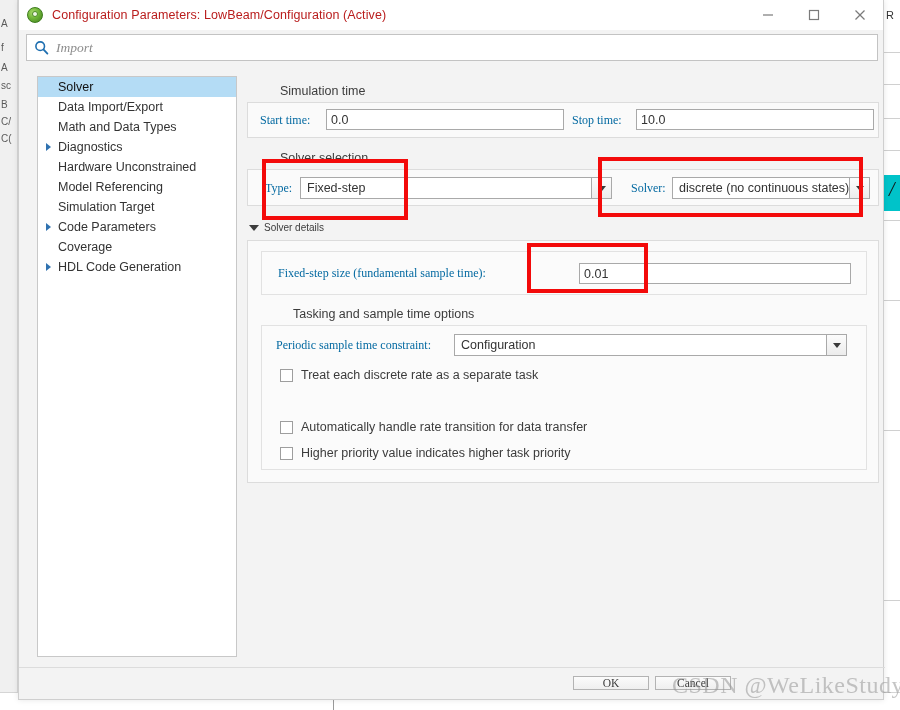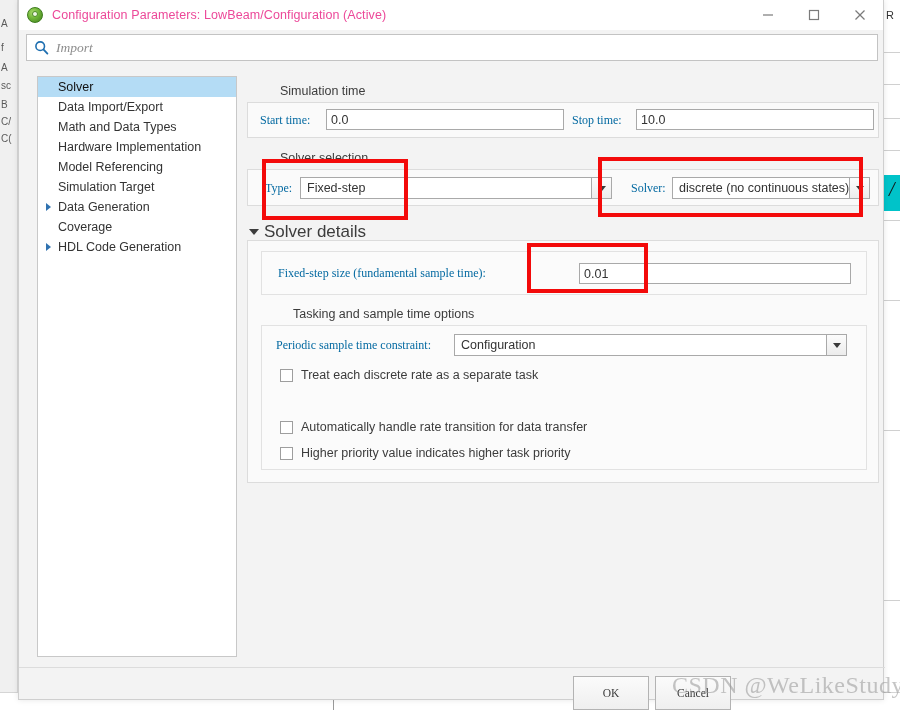"Configuration Parameters:" #title-text { color: #ec4899 -> #b91c1c }
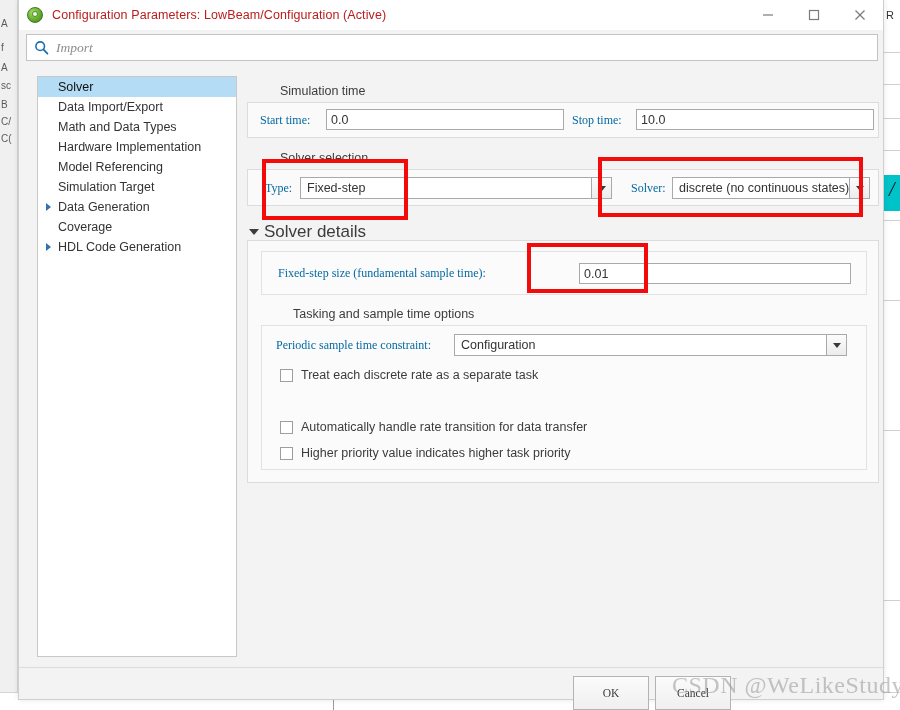"Diagnostics" div.tree-item { html: none -> <div> <span></span> <span>Diagnostics</span> </div> }
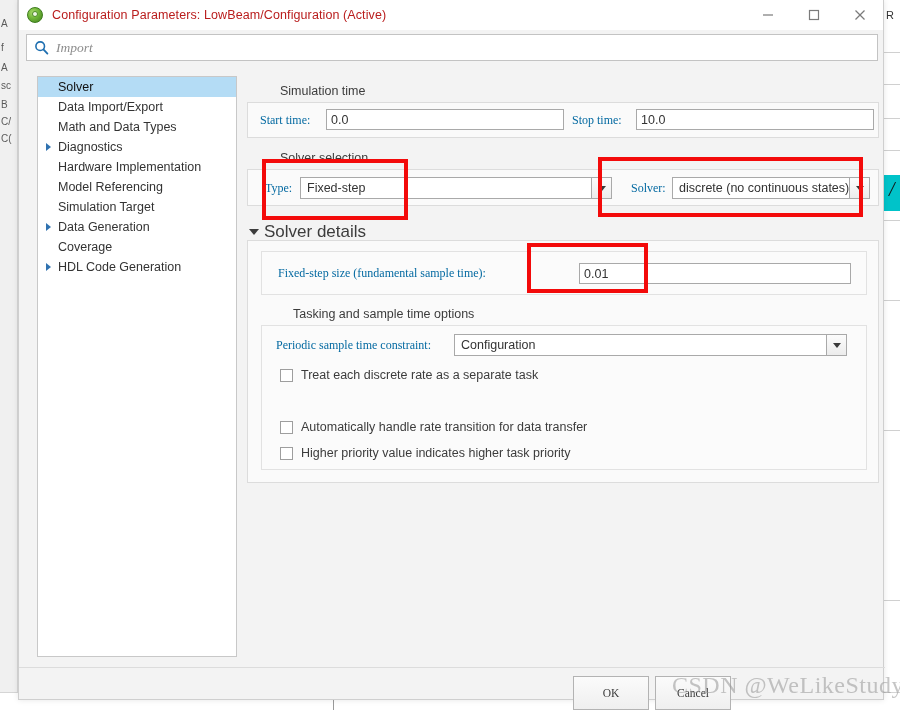"Hardware Implementation" span { text: Implementation -> Unconstrained }
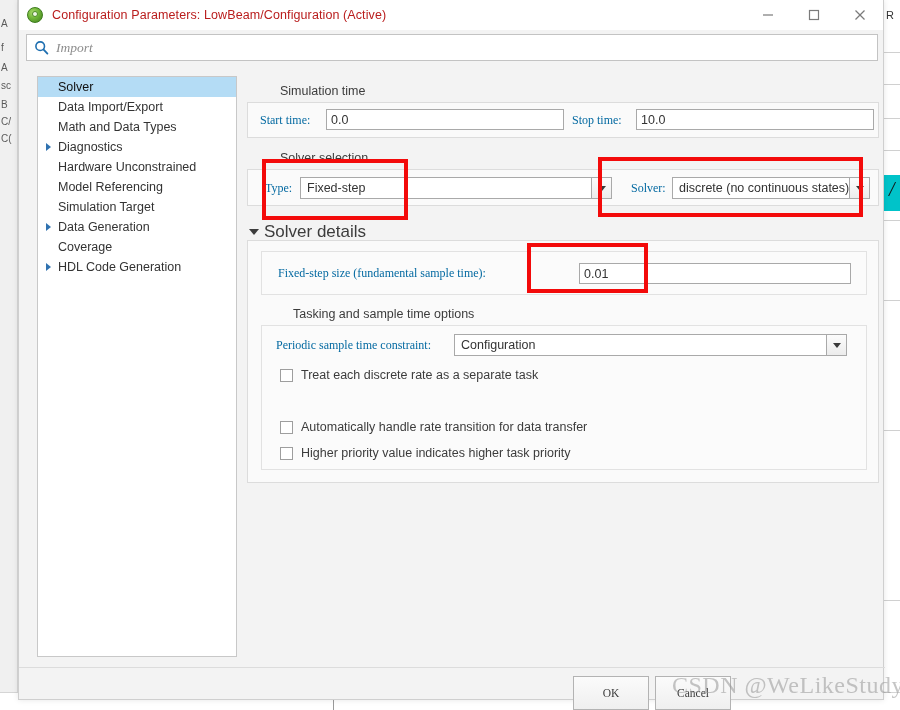"Data Generation" span { text: Data Generation -> Code Parameters }
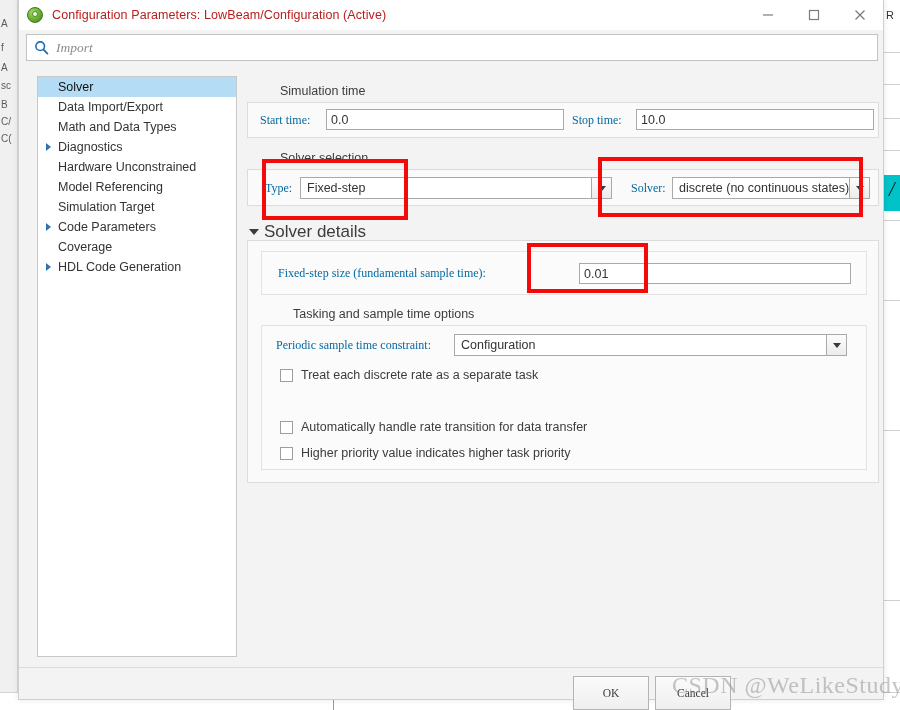"Solver details" #solver-details-header { font-size: 17px -> 10px }
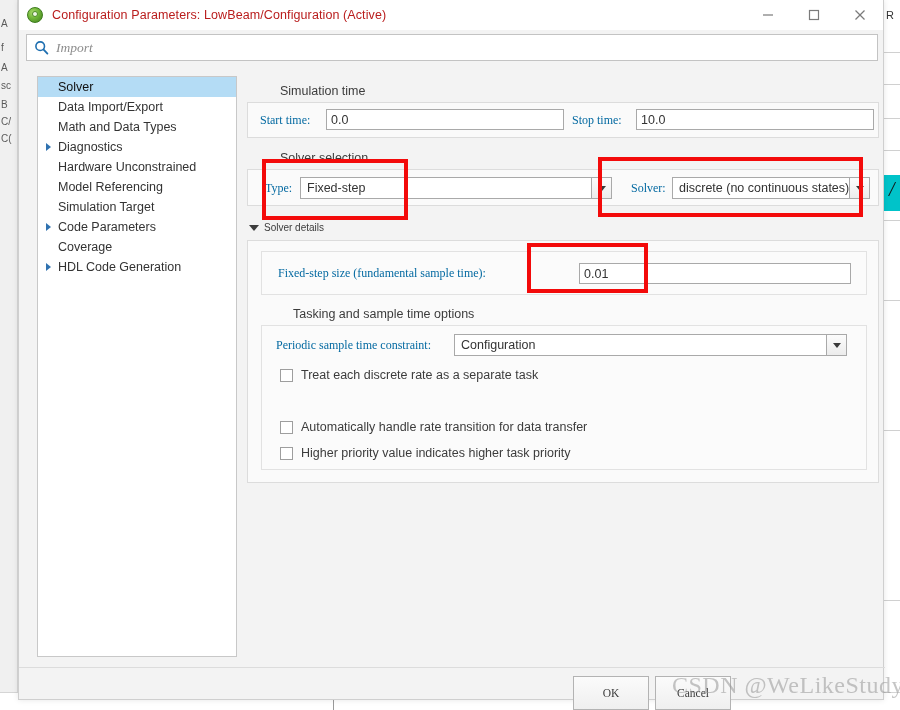"OK" .dlg-btn { height: 34px -> 14px }
